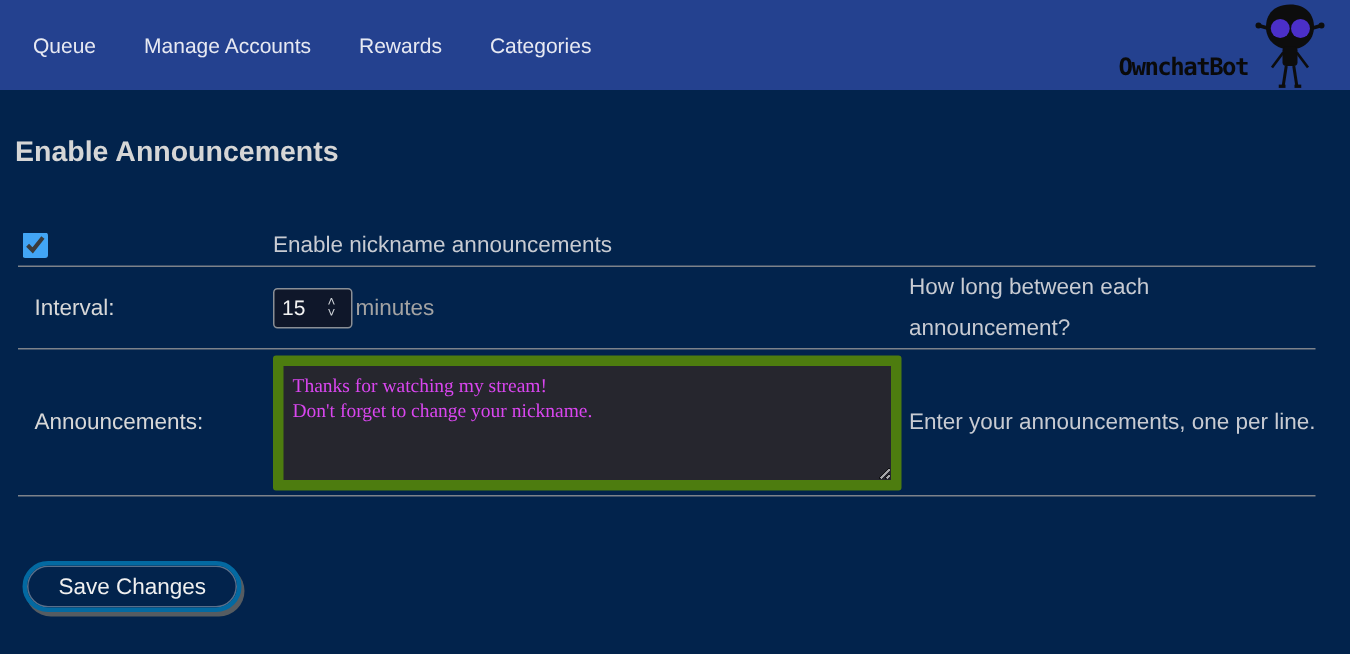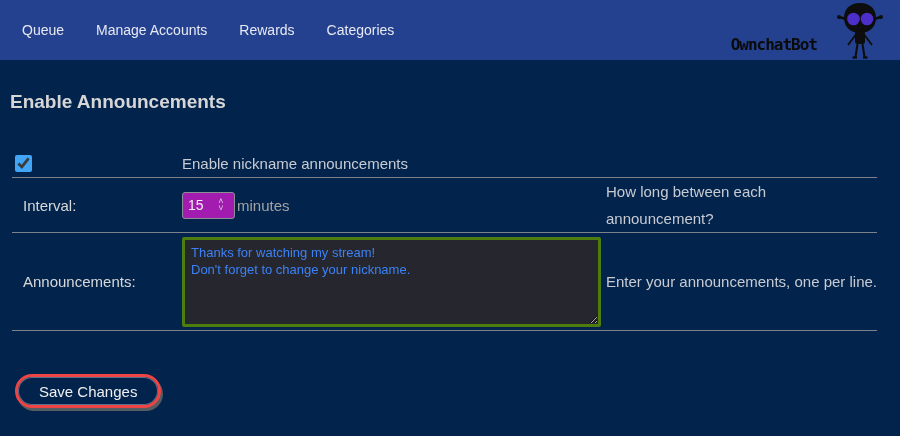"OwnchatBot" .brand-text { margin: 0 17px 6px 0 -> 0 2px 6px 0 }
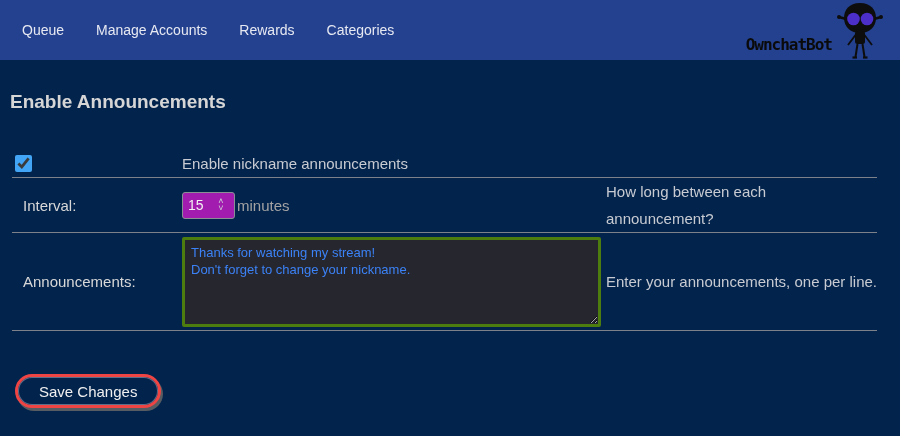"15" .stepper { background: #a21caf -> #0f172a }
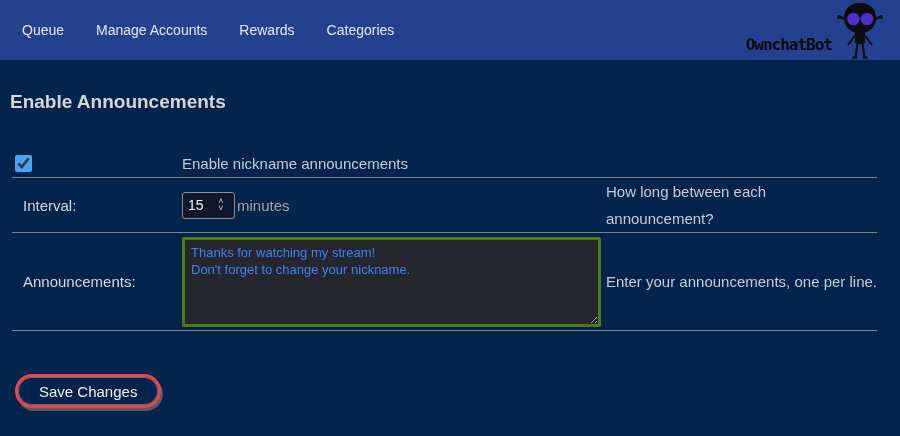"Thanks for watching my stream!" .announce-textarea { border: 3px solid #4d7c0f -> 7px solid #4d7c0f; color: #3b82f6 -> #d946ef; font-family: Liberation Sans, sans-serif -> Liberation Serif, serif }
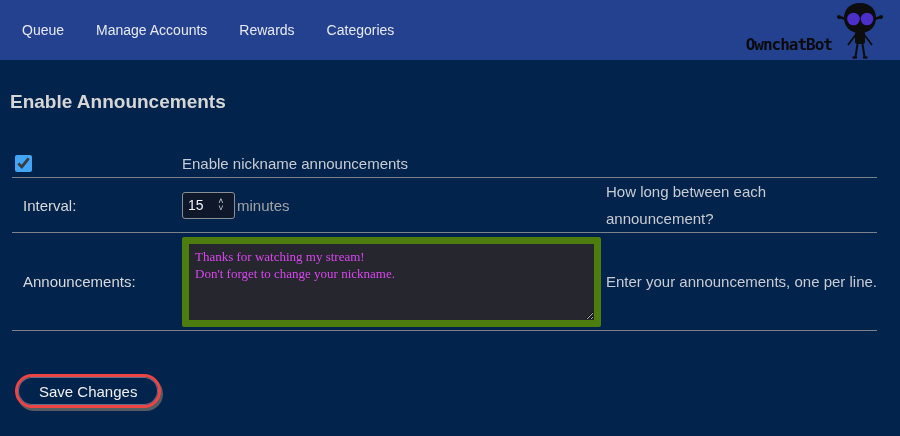"Save Changes" .save-button { border: 3px solid #ef4444 -> 3px solid #0369a1 }
